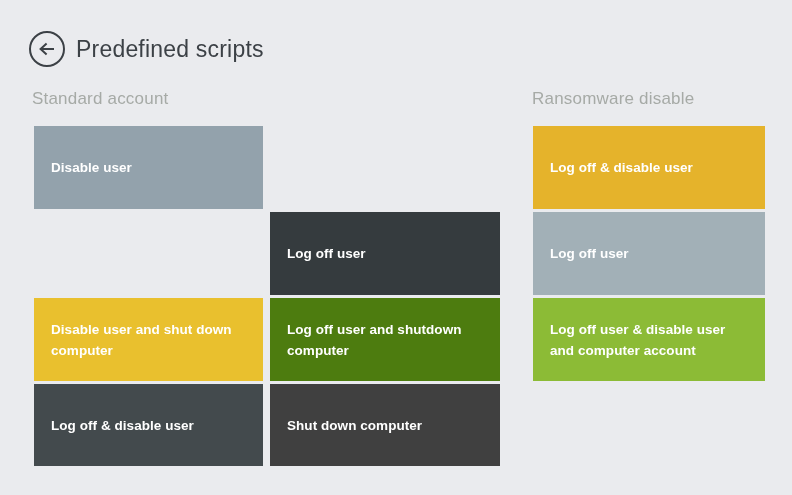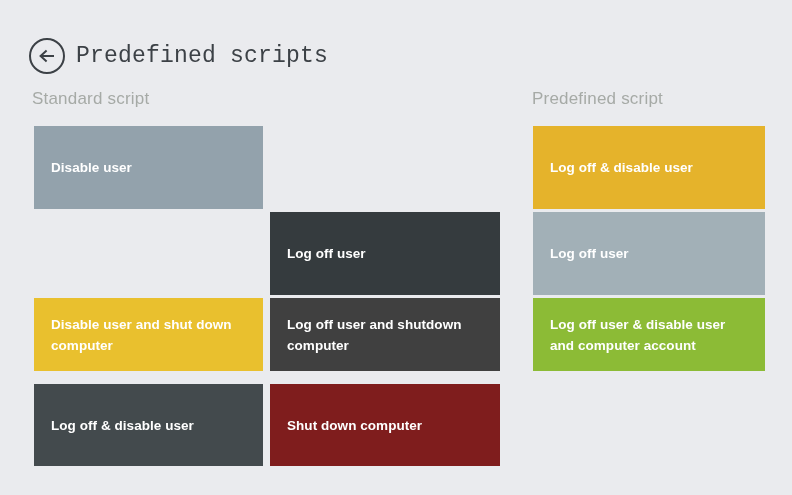"Predefined scripts" .header { font-family: Liberation Mono, monospace -> none; top: 11px -> 4px }
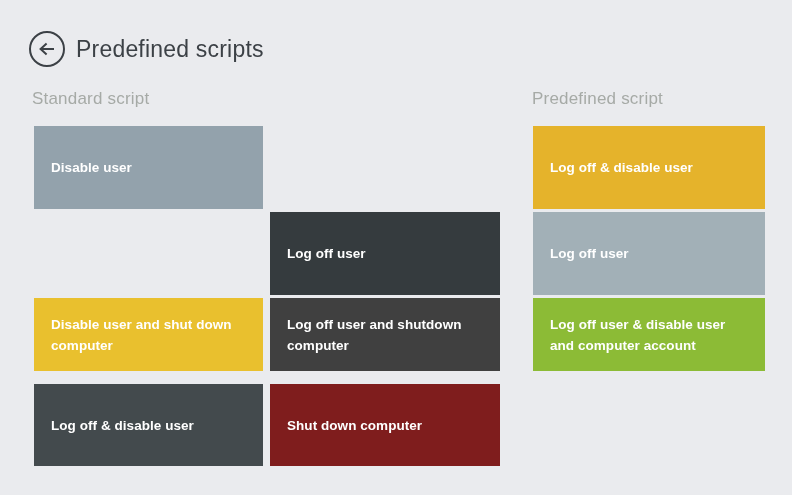"Standard script" div.section-heading { text: script -> account }
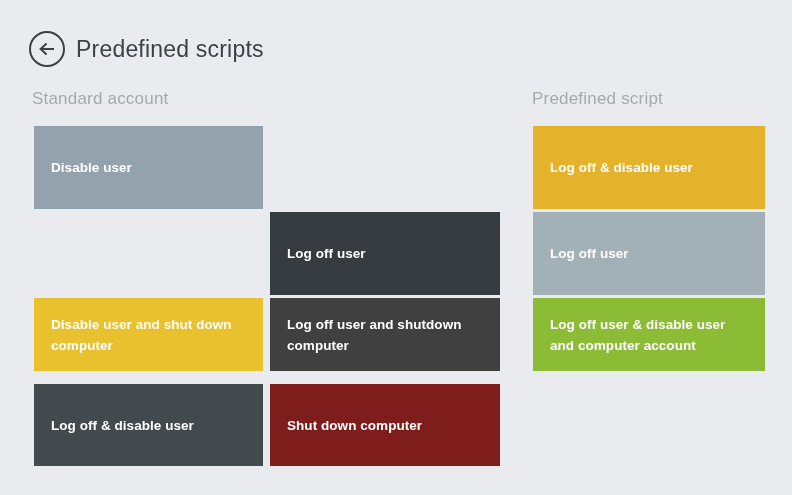"Predefined script" div.section-heading { text: Predefined script -> Ransomware disable }
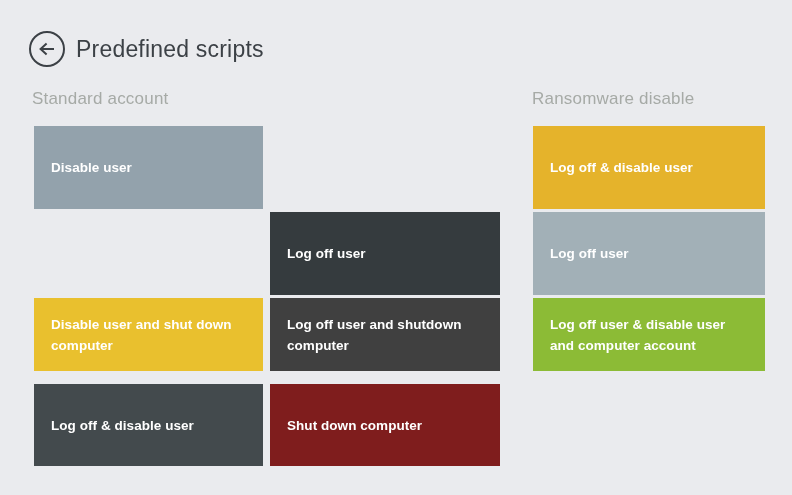"Disable user and shut down" .row-3 { height: 73px -> 83px }
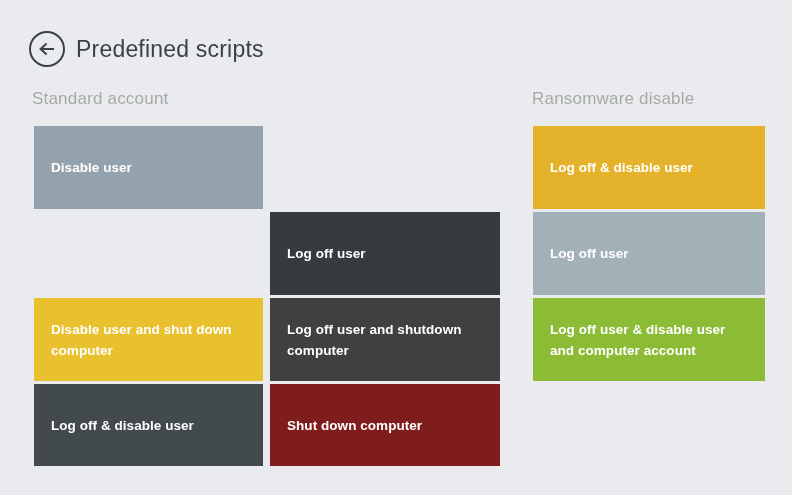"Log off user and shutdown" div.tile { background-color: #404040 -> #4d7c0f }
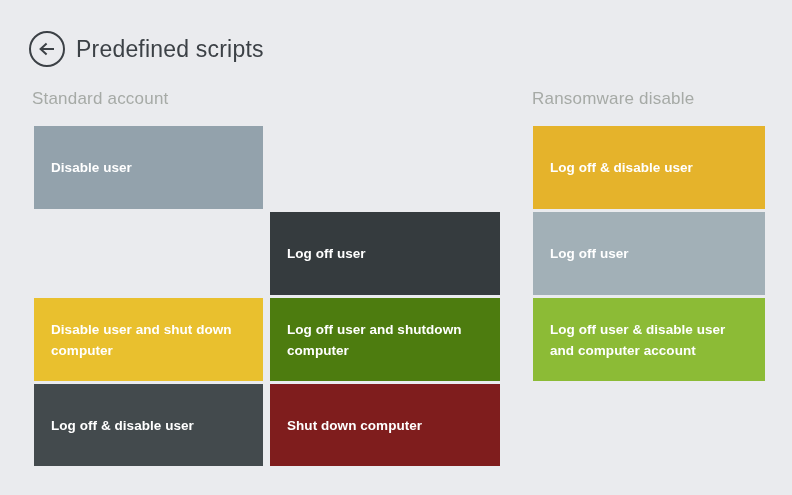"Shut down computer" div.tile { background-color: #7f1d1d -> #404040 }
